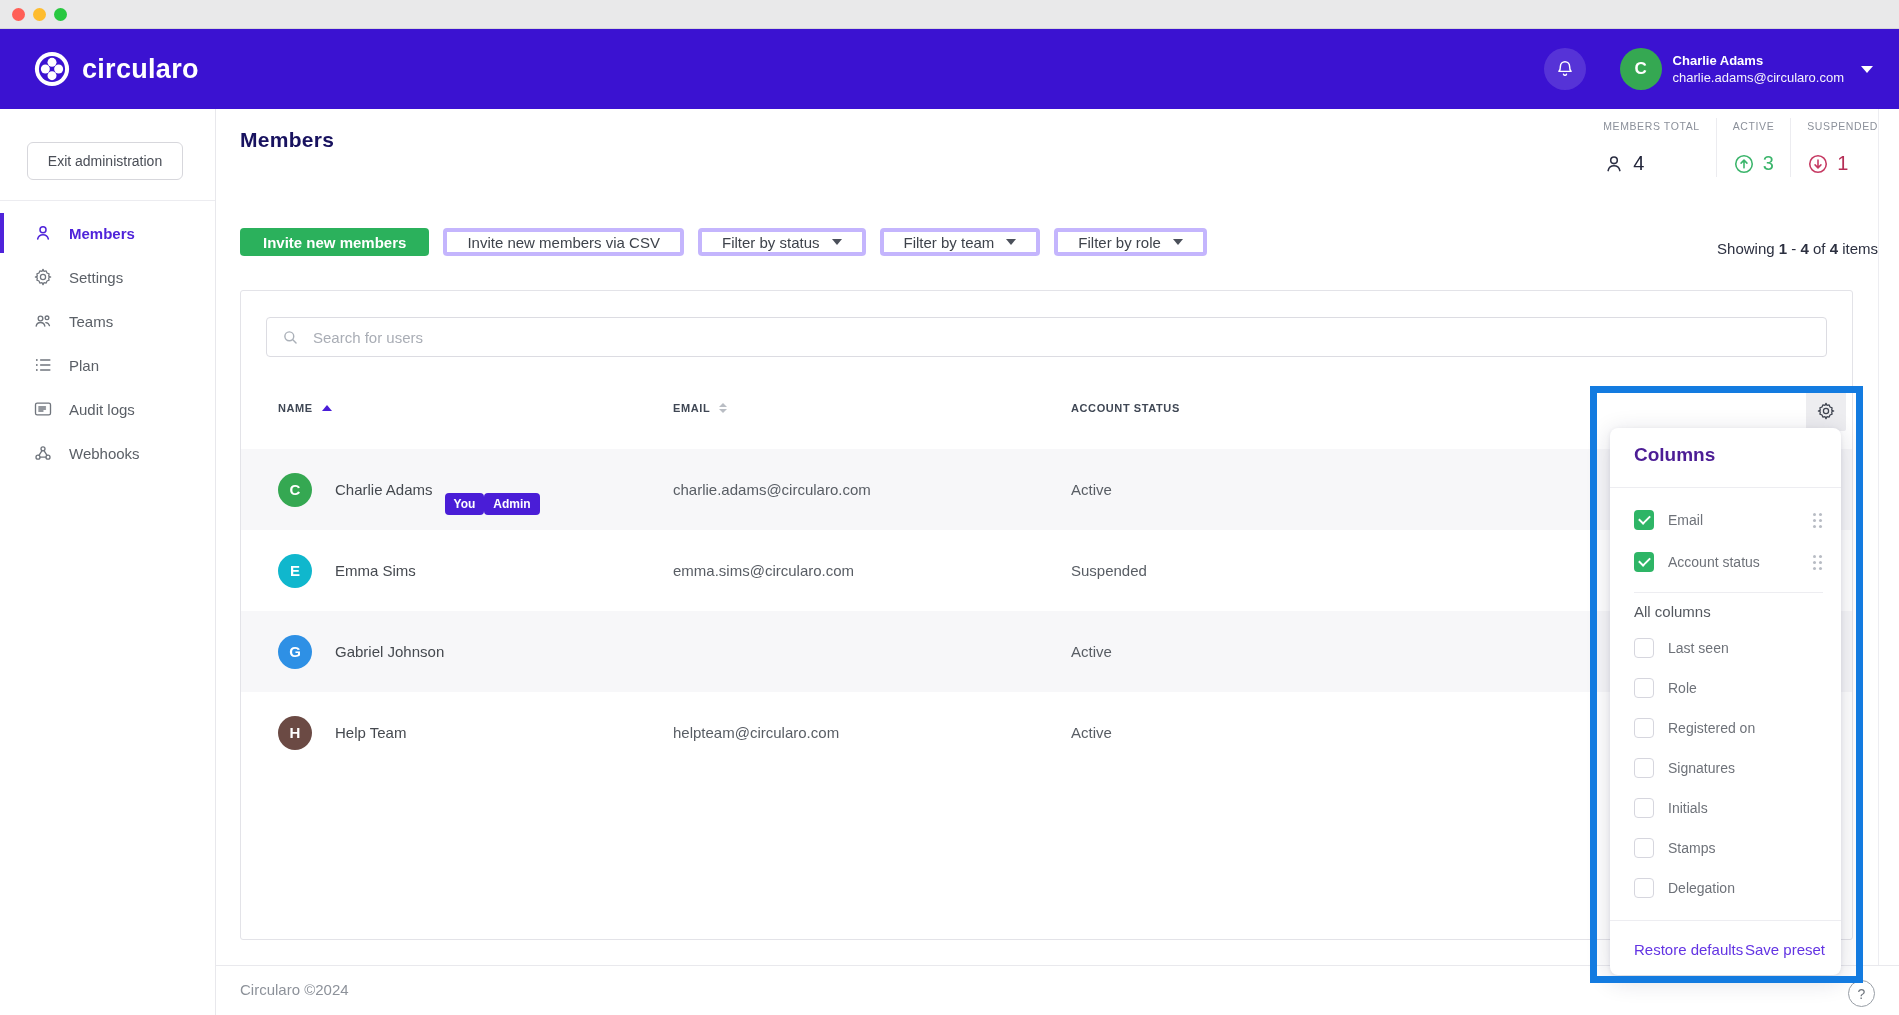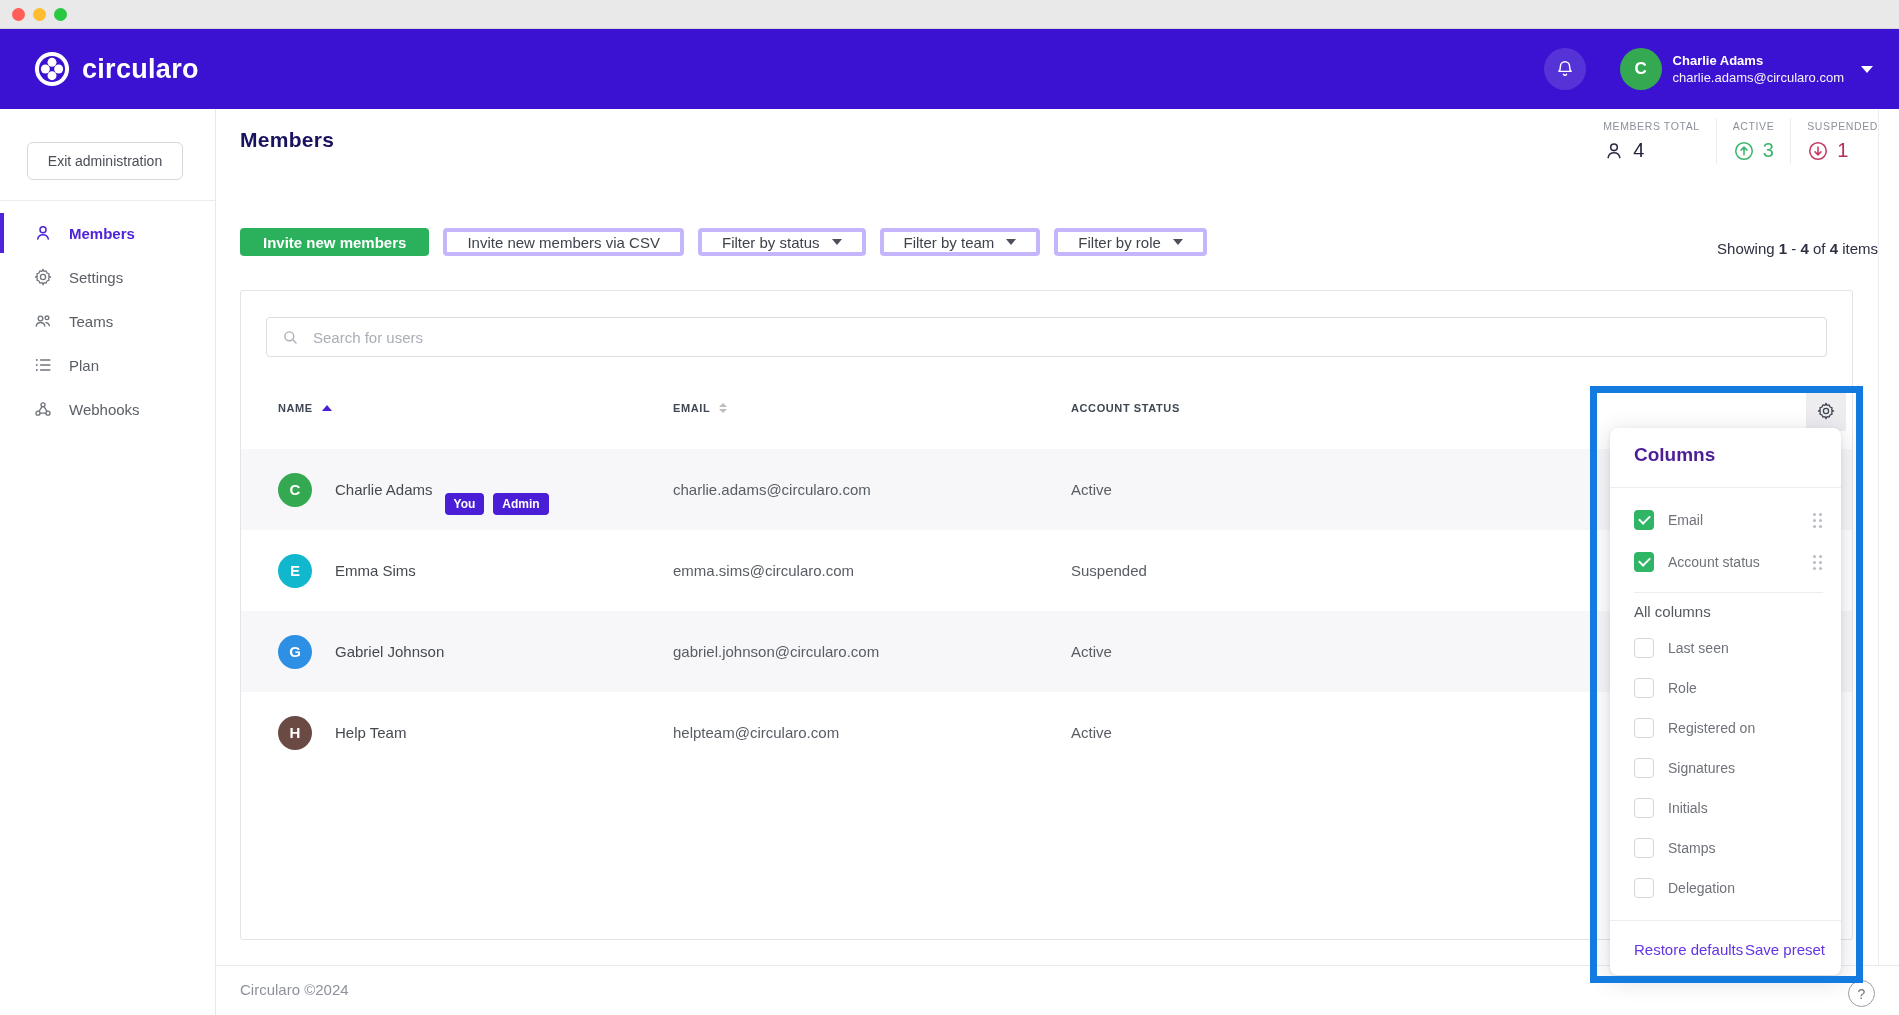"MEMBERS TOTAL" .stat { gap: 7px -> 20px }
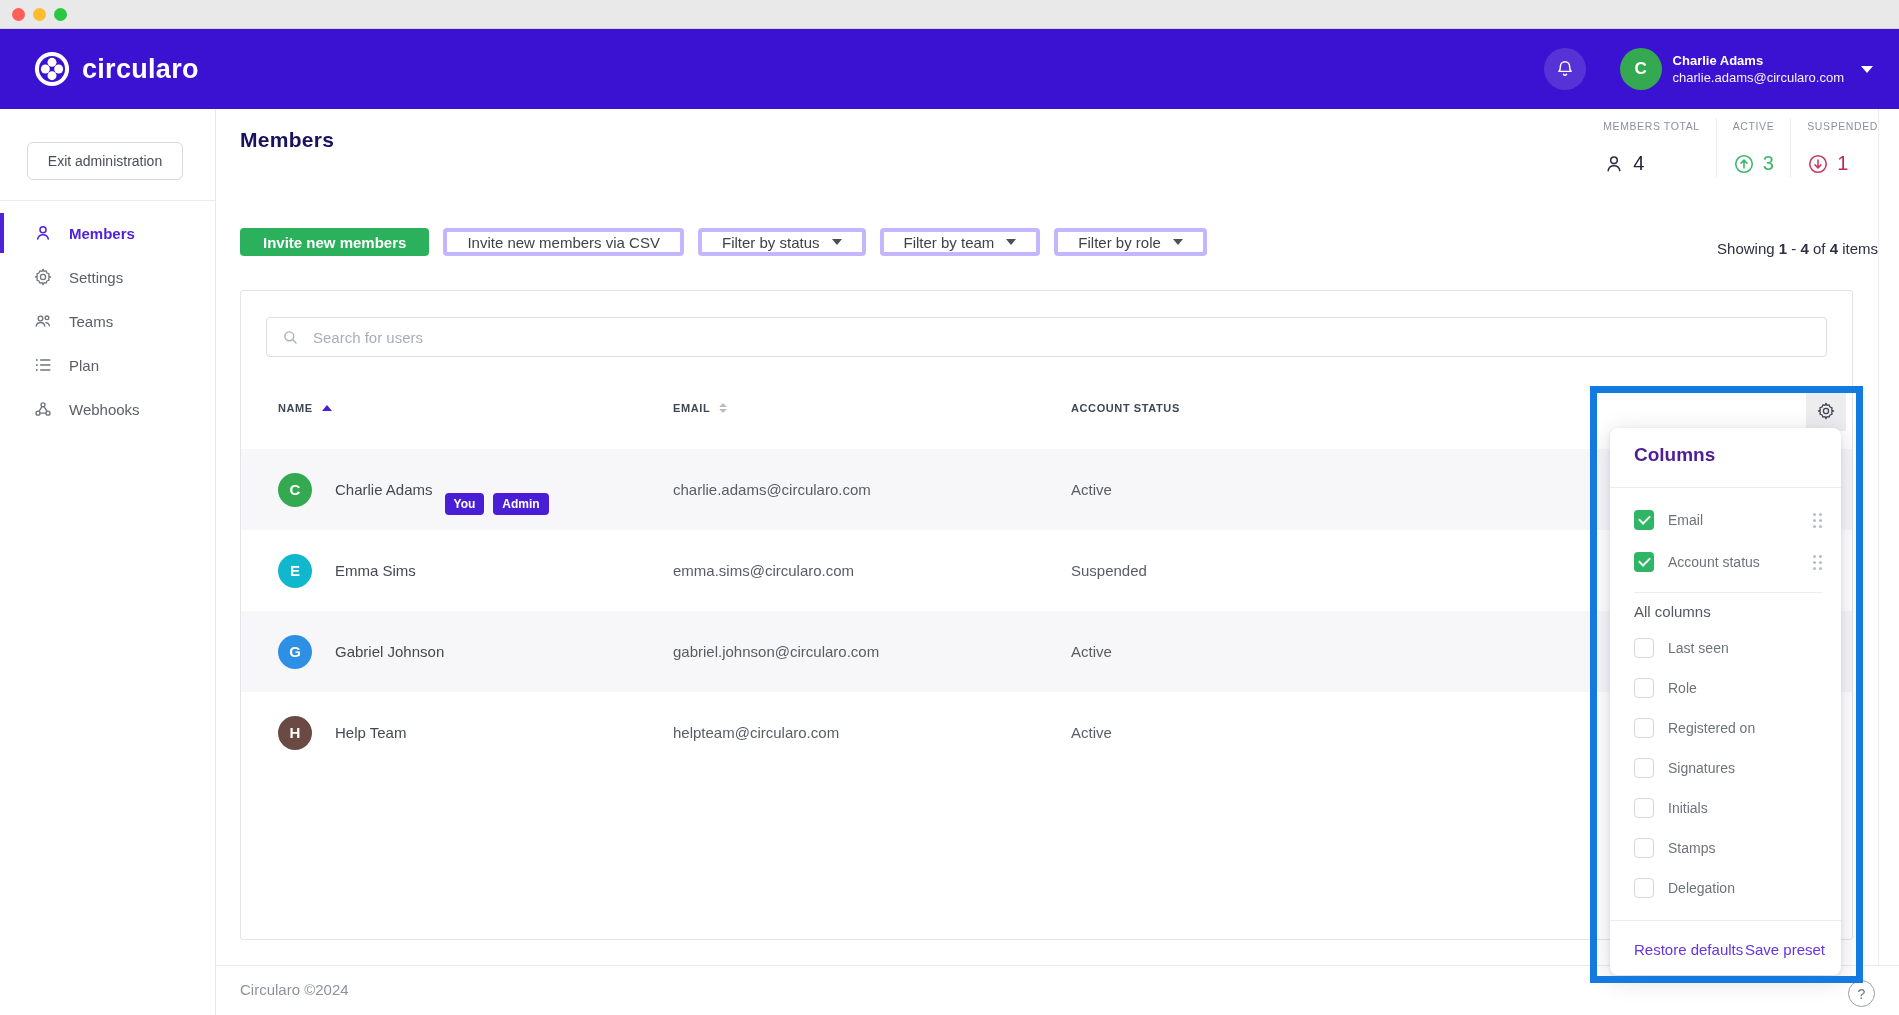"Audit logs" div.nav-item { html: none -> <div> <span> <svg> <rect></rect> <path></path> </svg> </span> <span>Audit logs</span> </div> }
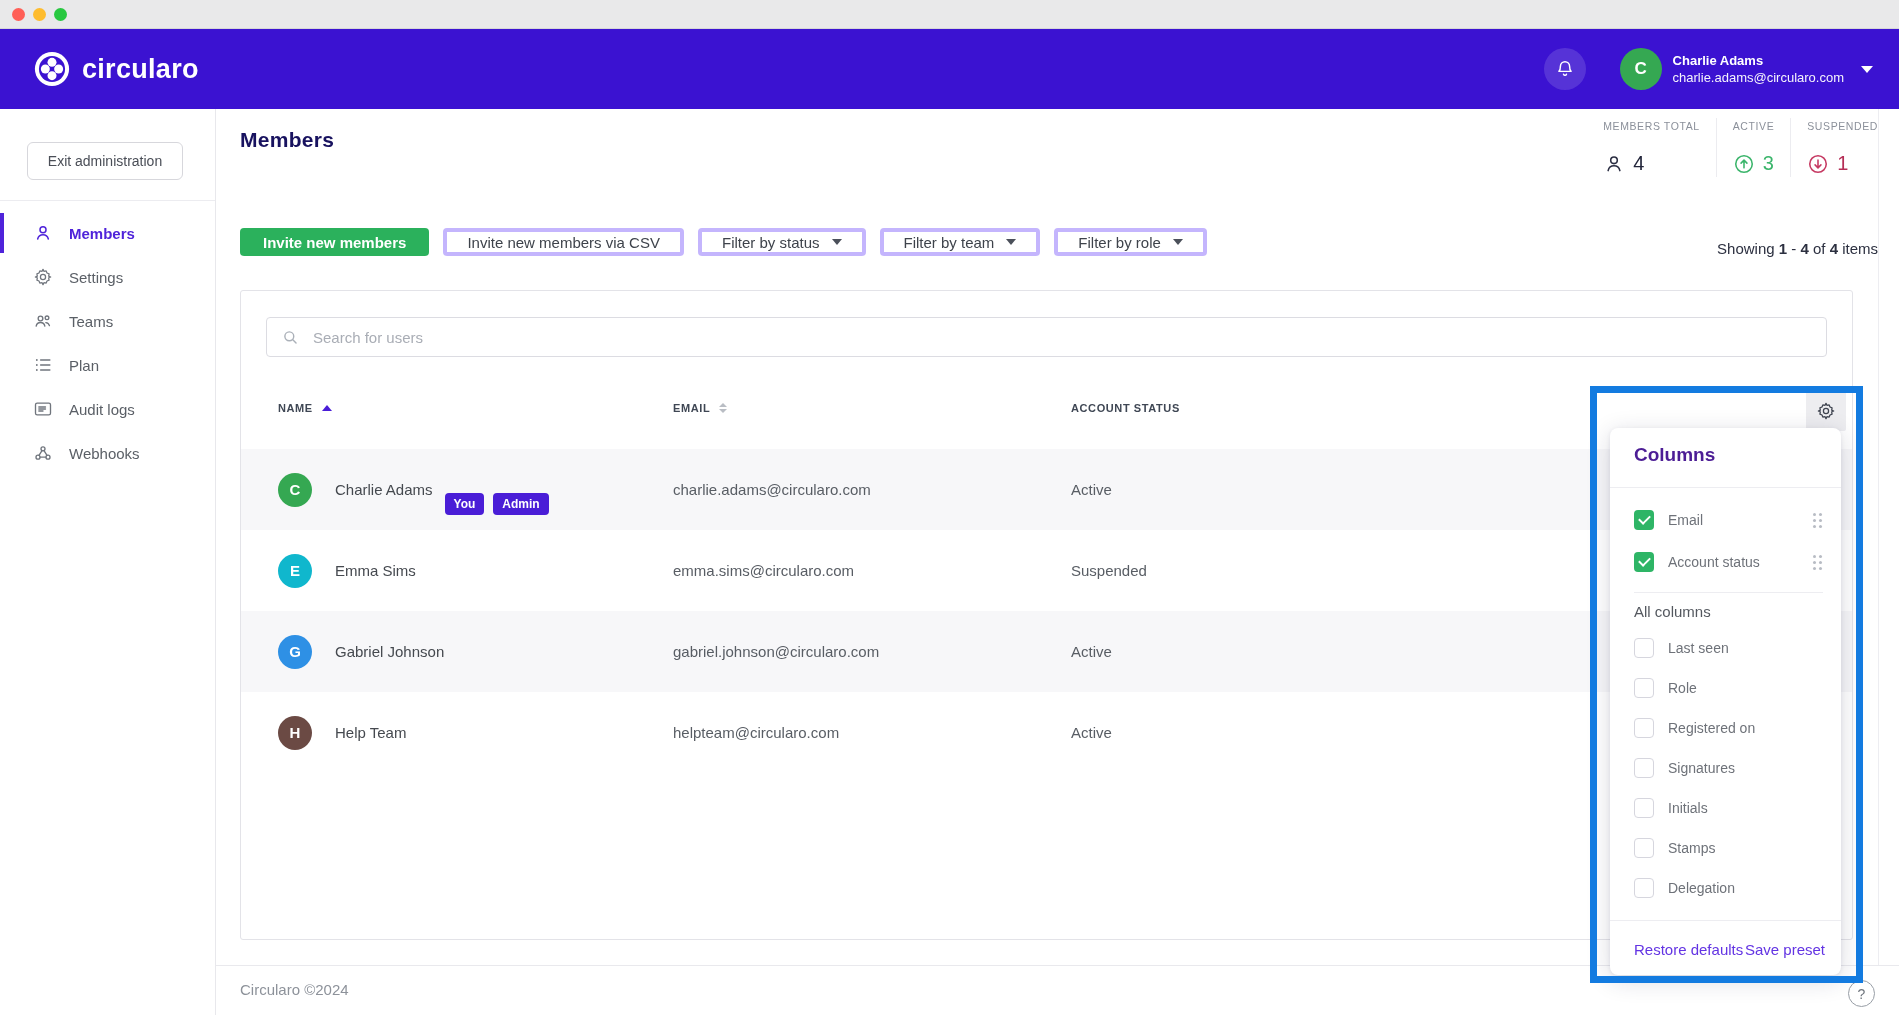"You" .badges { gap: 9px -> 0 }
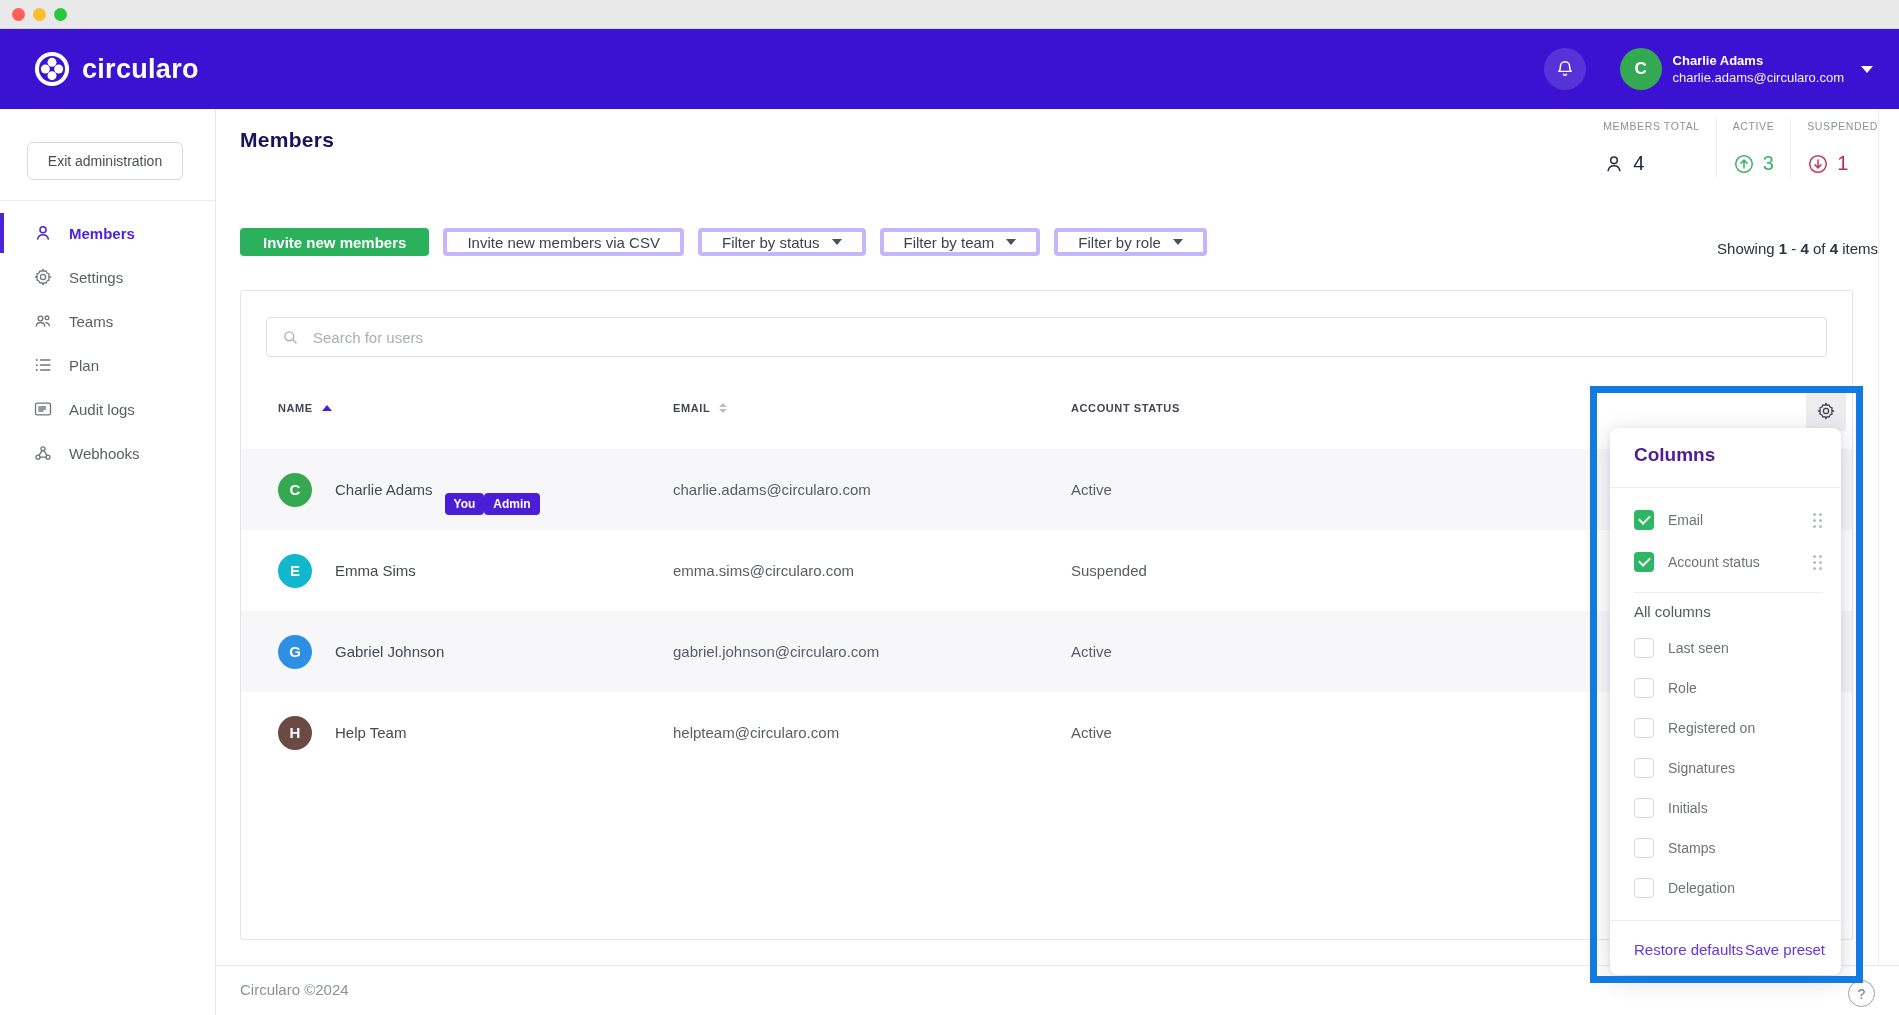"gabriel.johnson@circularo.com" div.cell-email { html: <div>gabriel.johnson@circularo.com</div> -> none }
